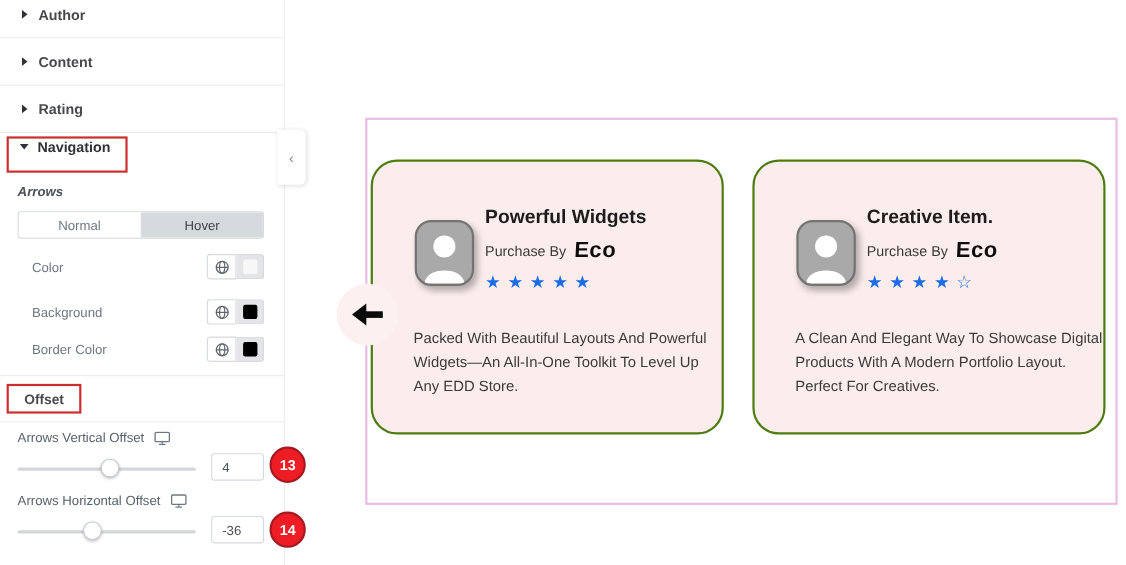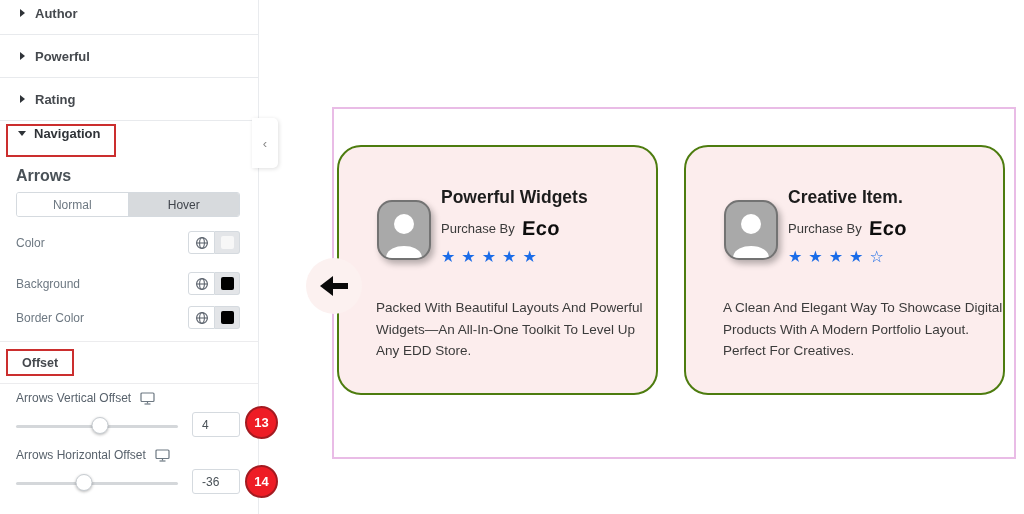"Powerful" span { text: Powerful -> Content }
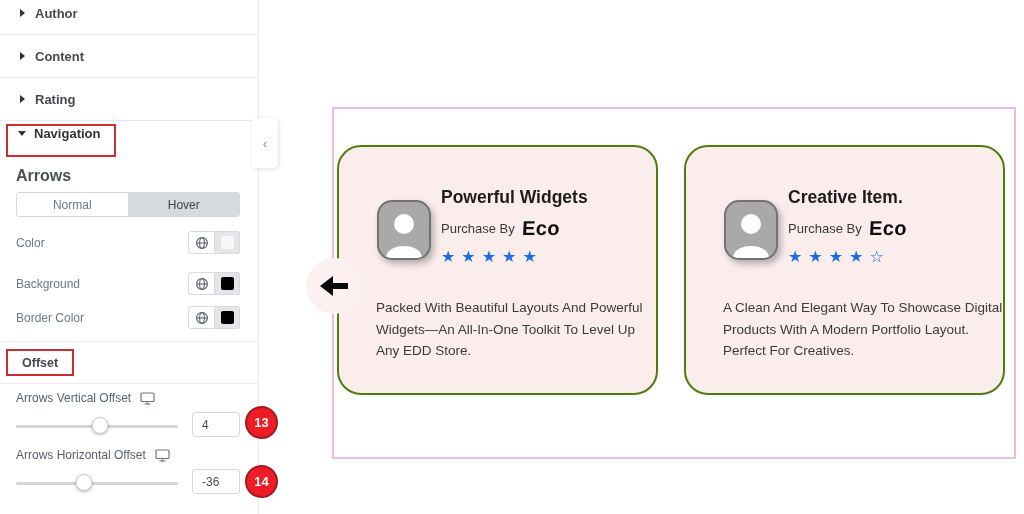"Arrows" .arrows-label { font-size: 16px -> 12px; font-style: none -> italic }
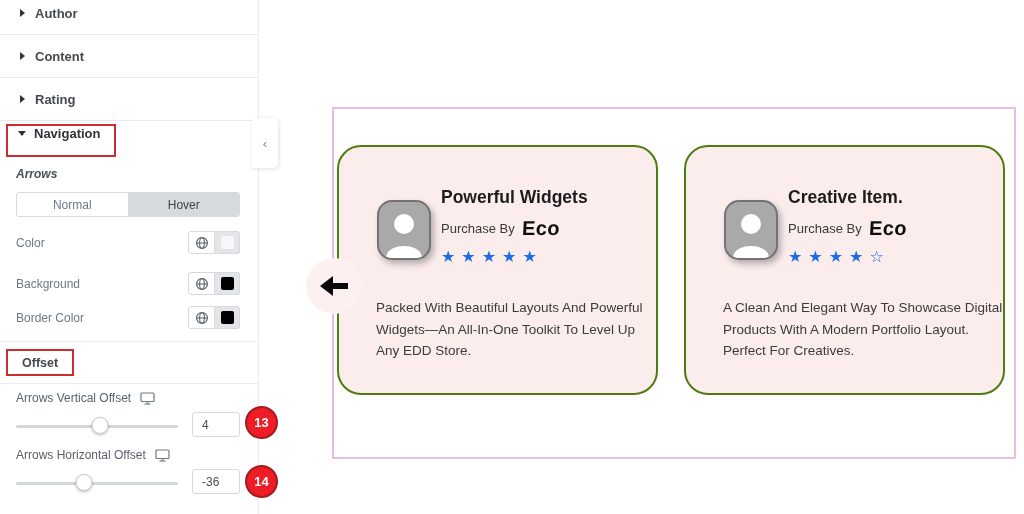"Color" .ctl-label { margin-left: none -> 13px }
